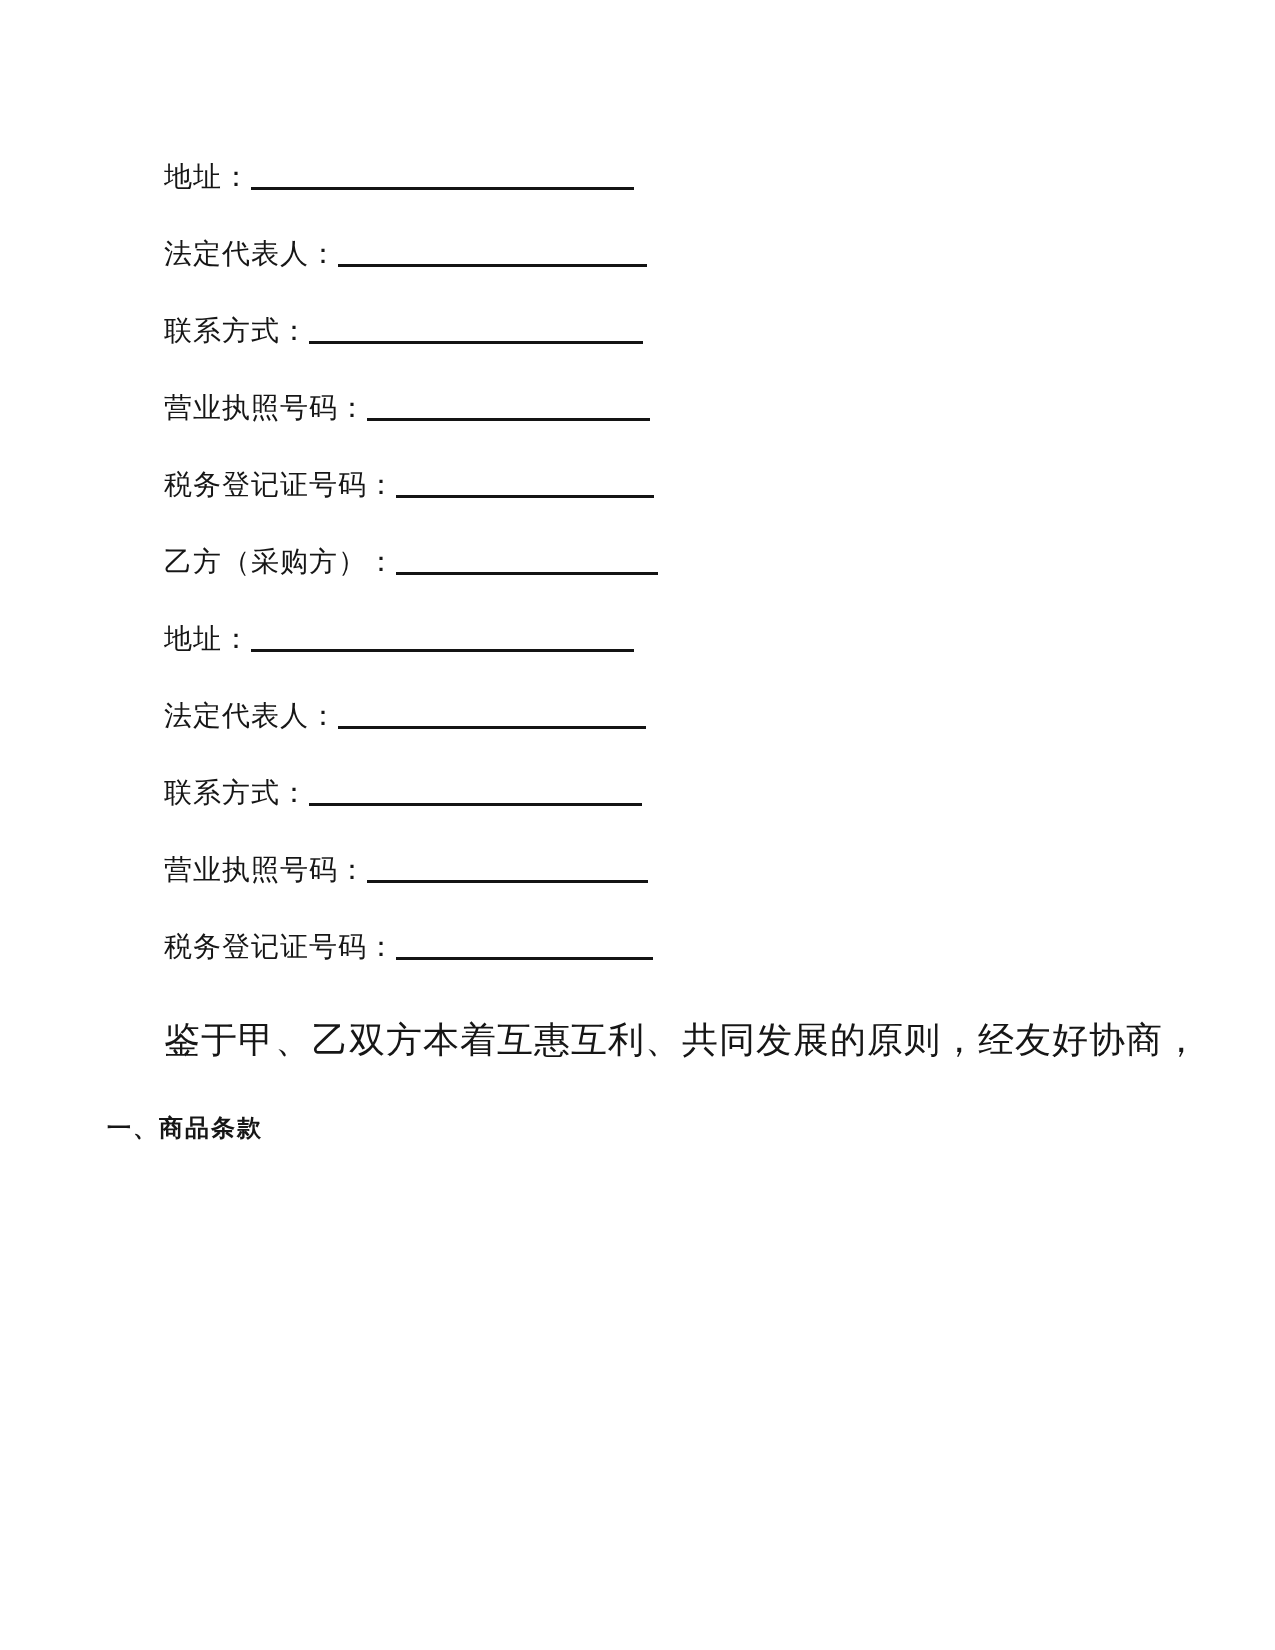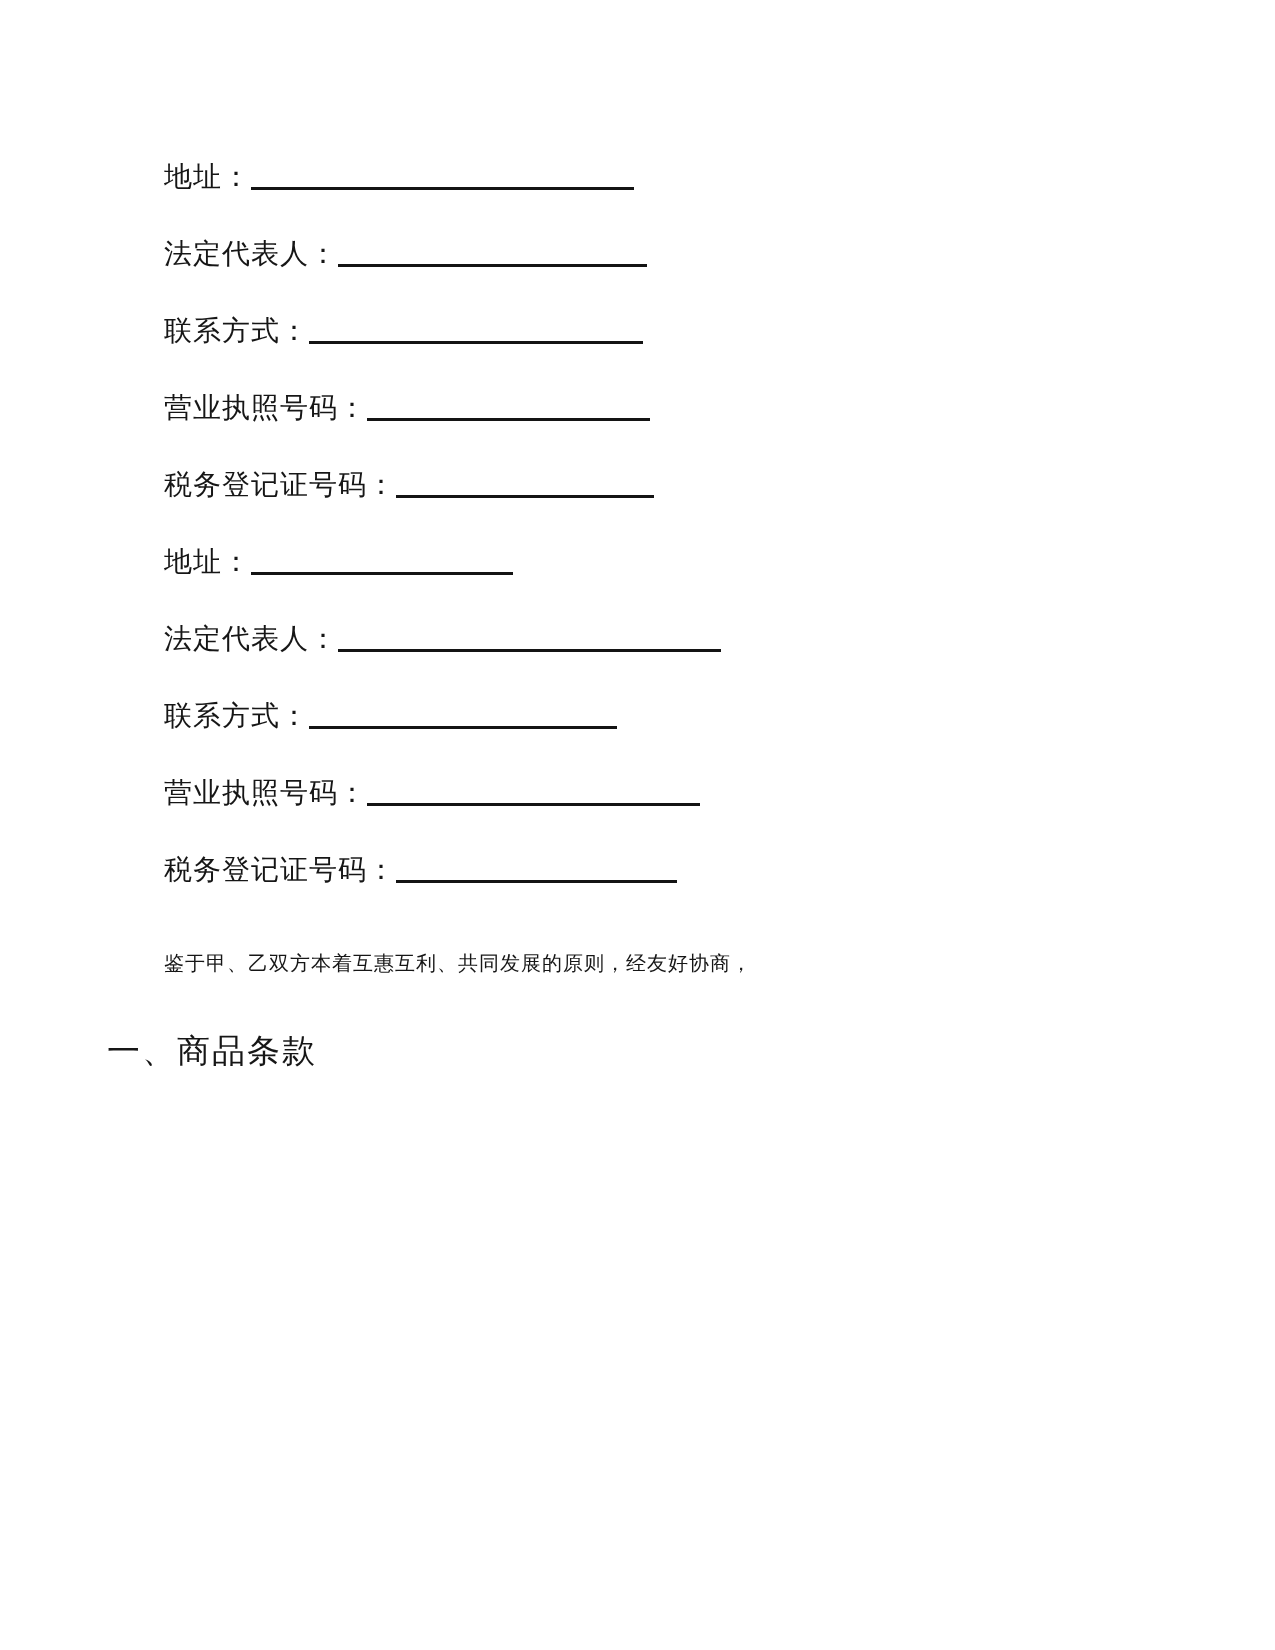"乙方（采购方）：" div.form-row { html: none -> <div> <span>乙方（采购方）：</span><span></span> </div> }
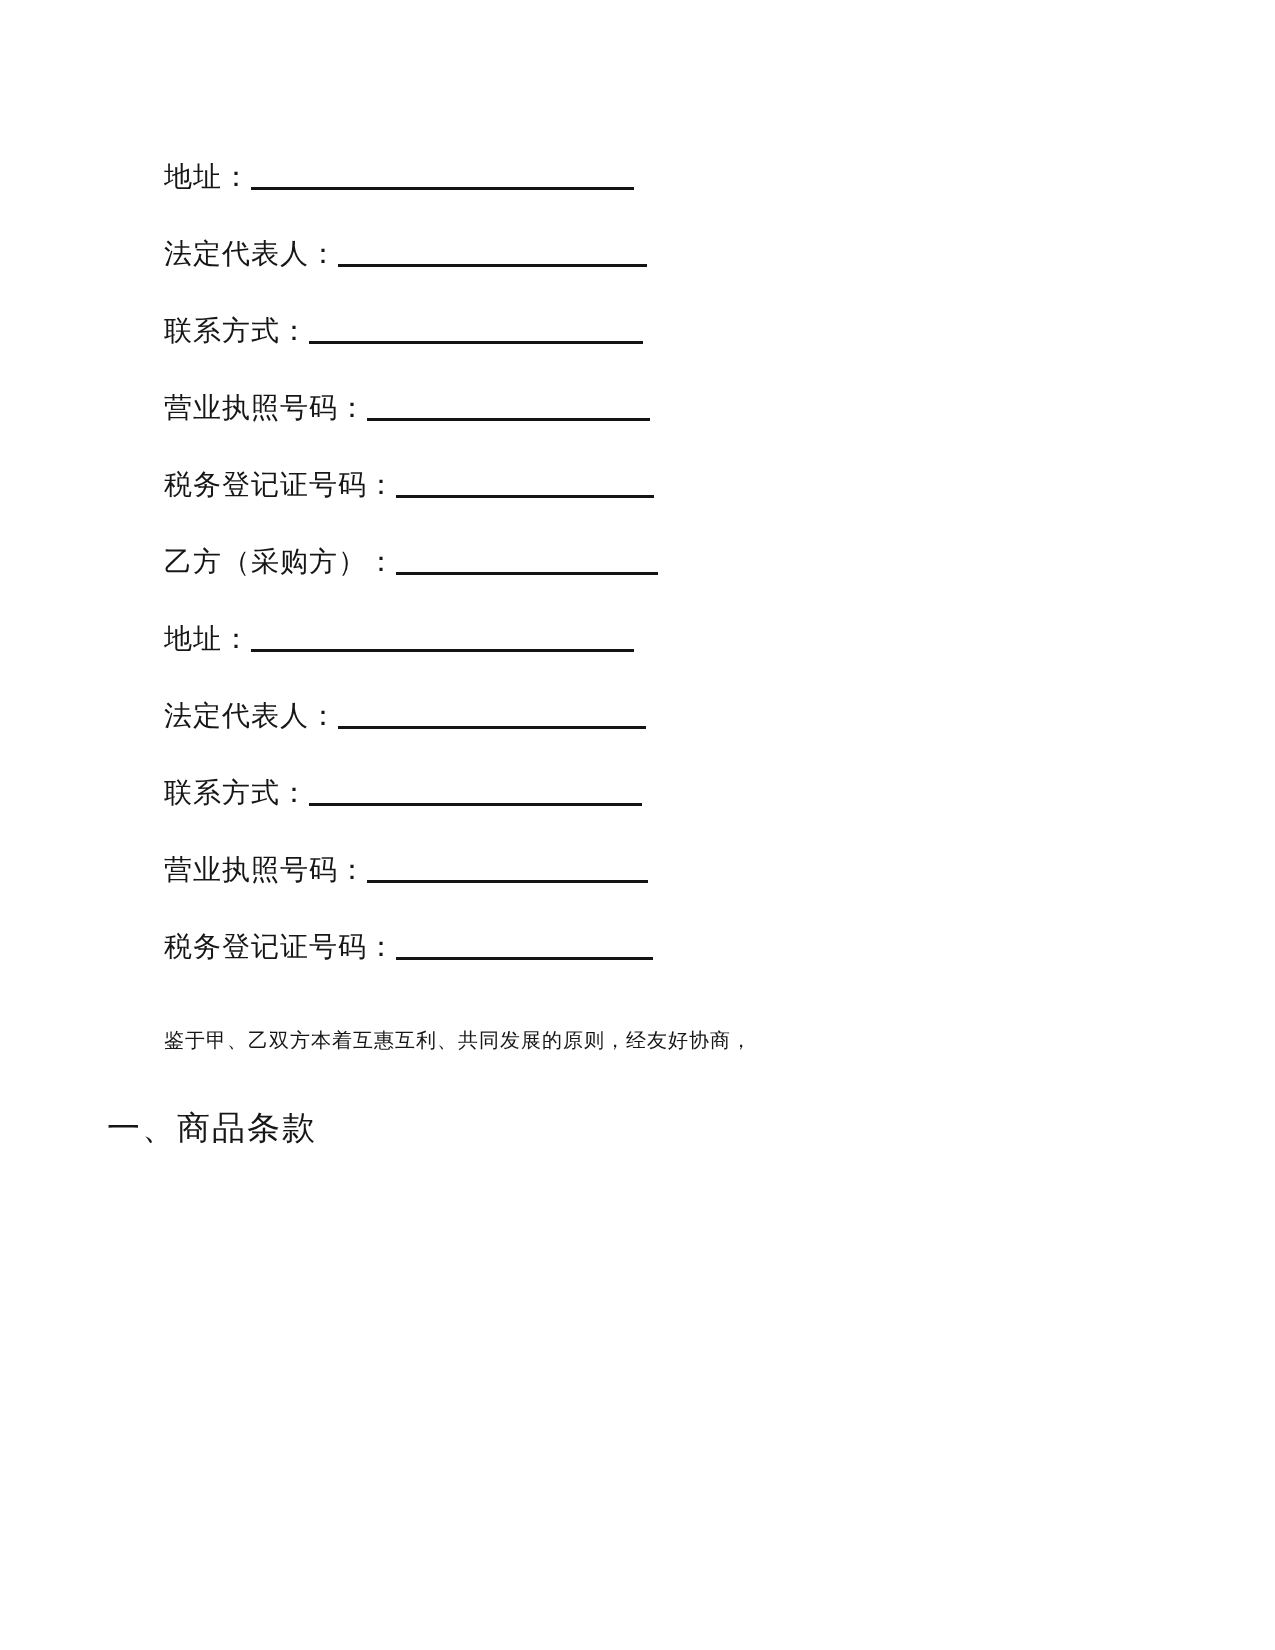"鉴于甲、乙双方本着互惠互利、共同发展的原则，经友好协商，" .para-line { font-size: 20px -> 36px }
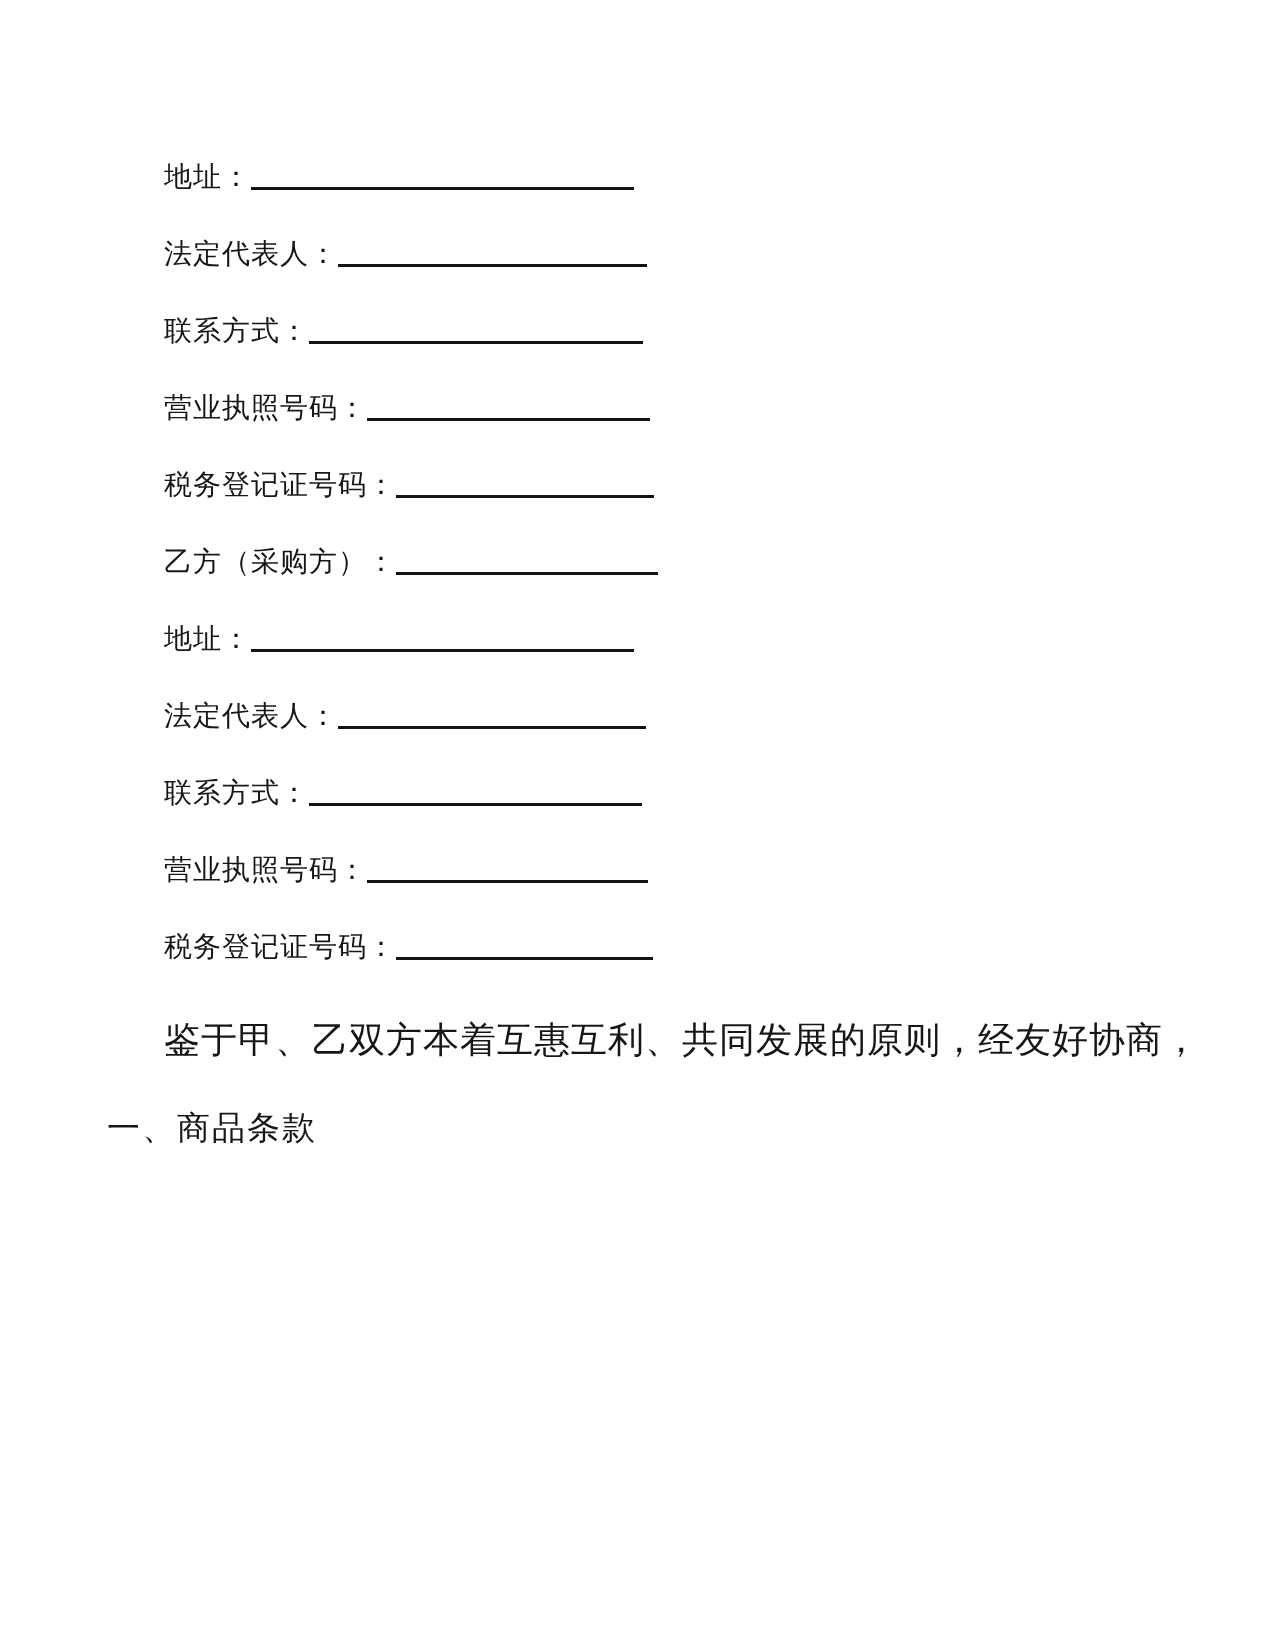"一、商品条款" .section-heading { font-size: 33px -> 24px; font-weight: normal -> bold }
